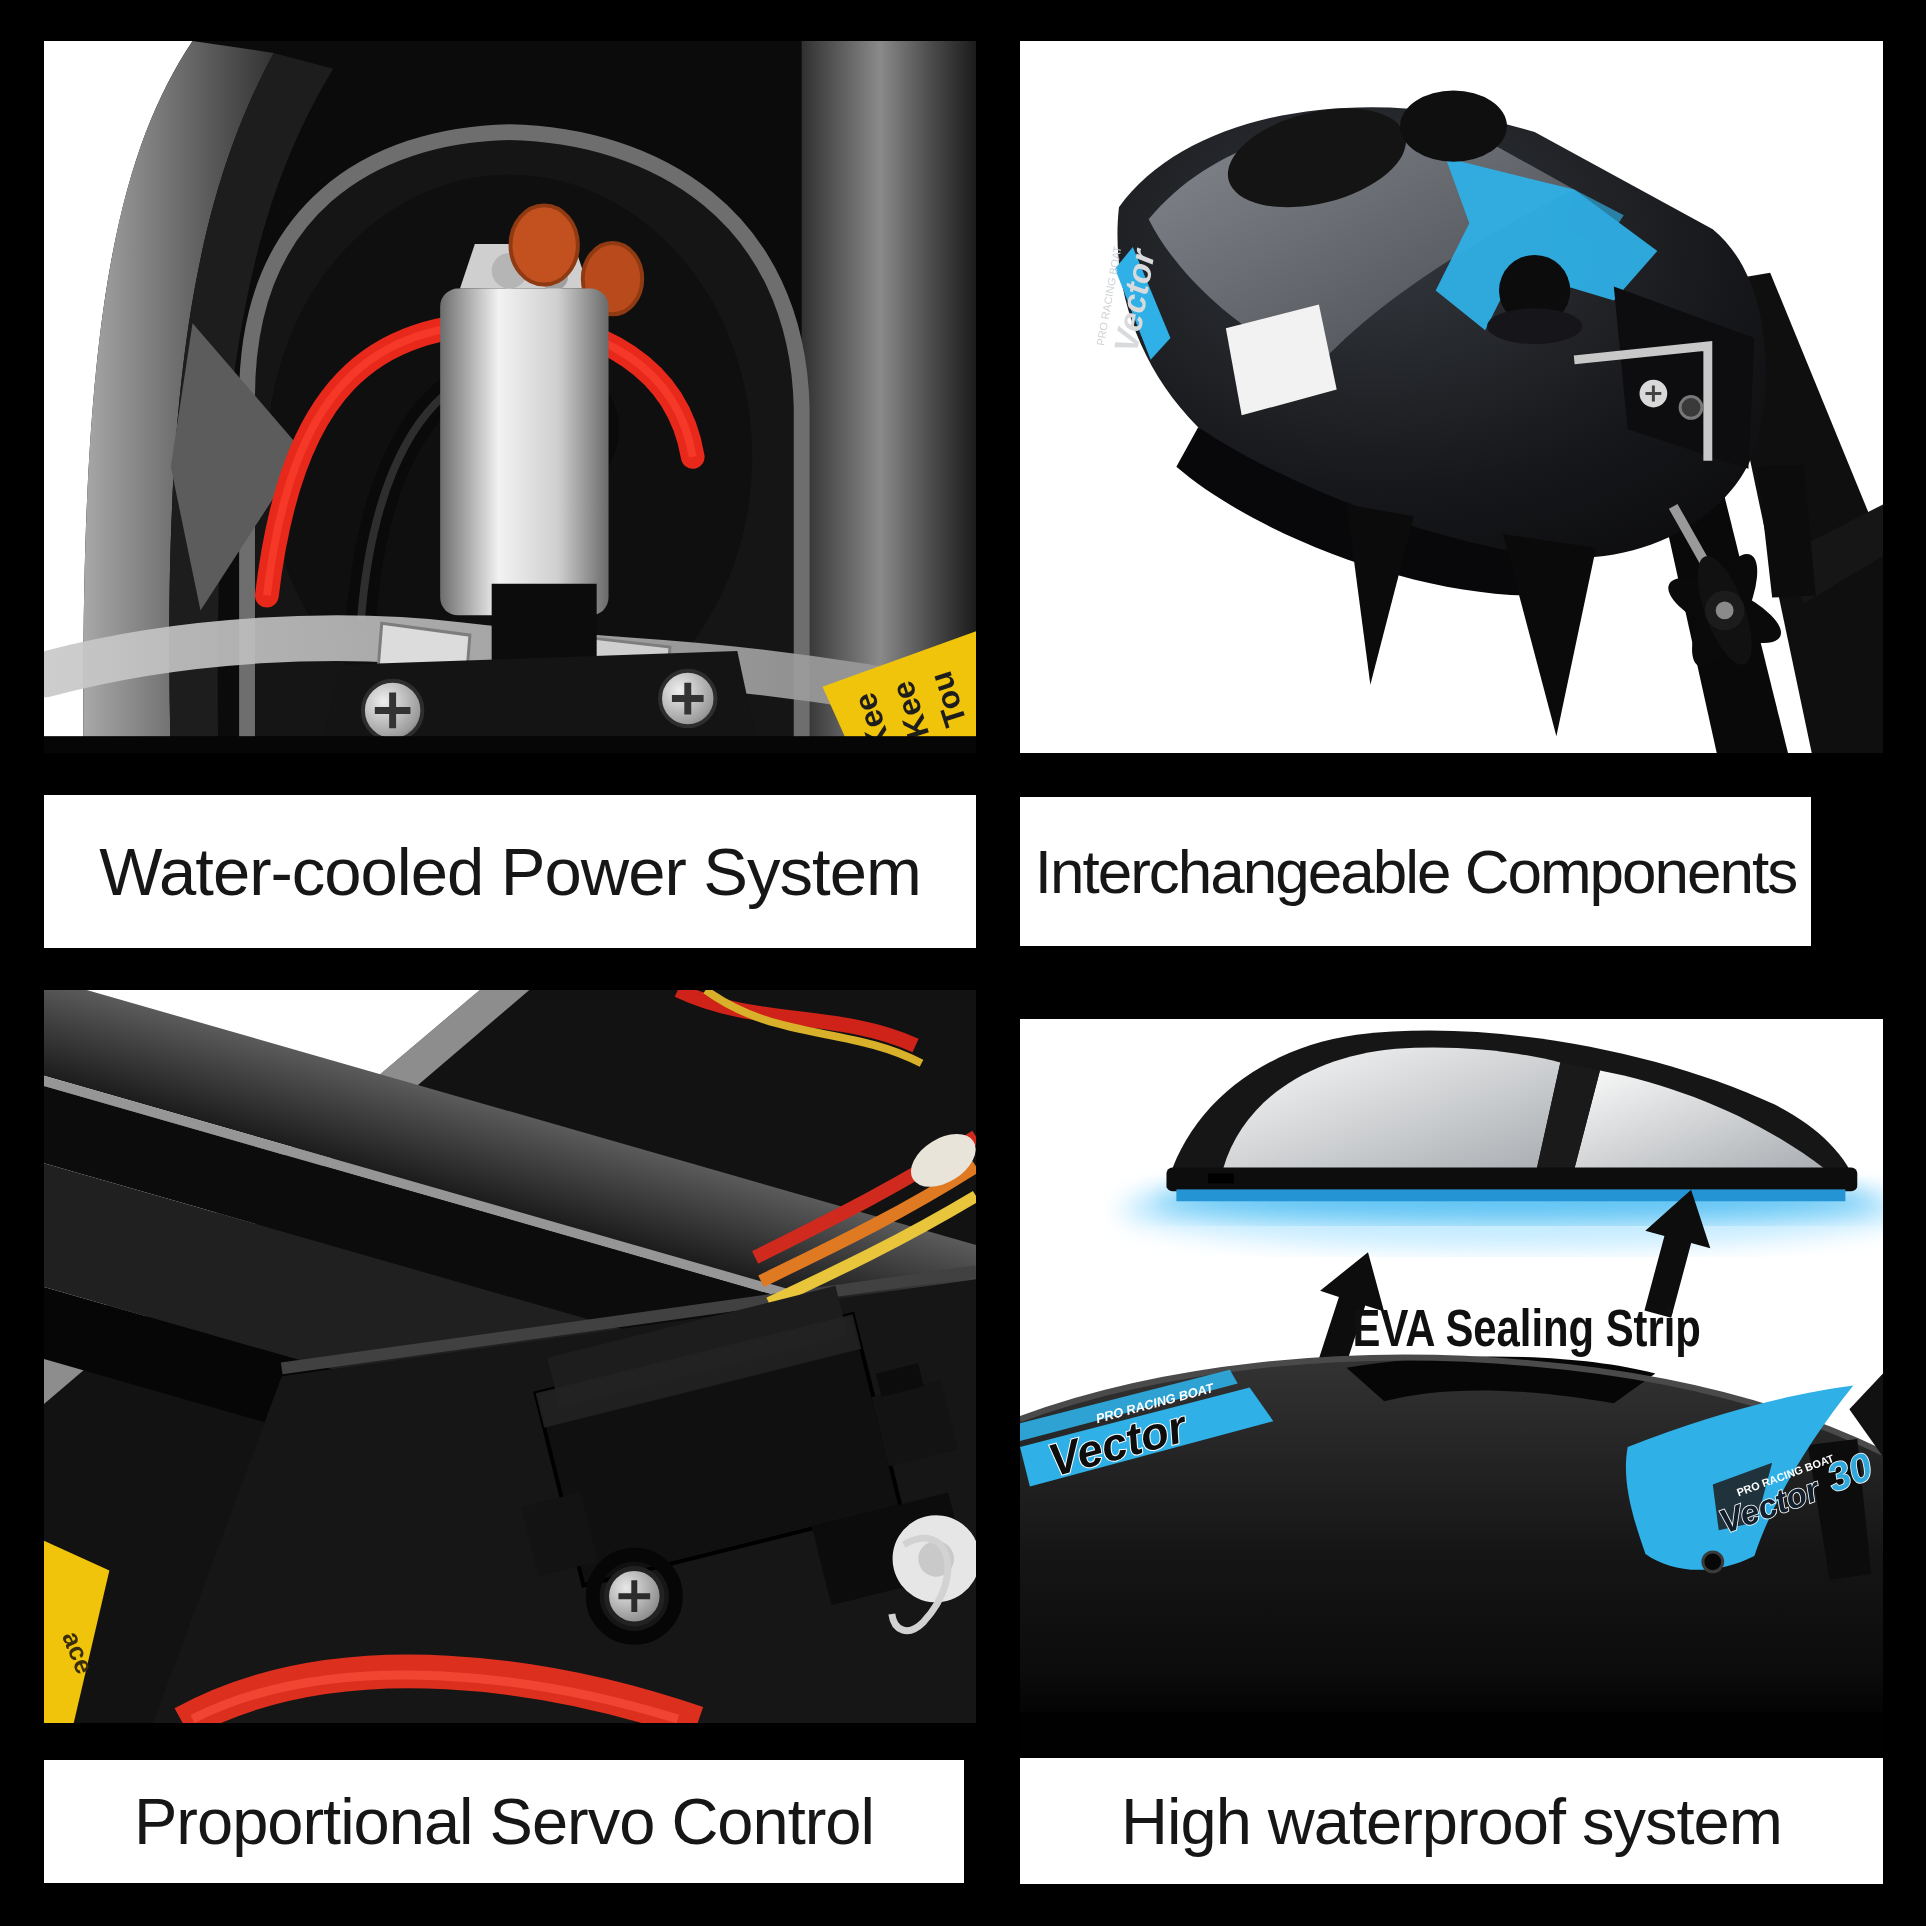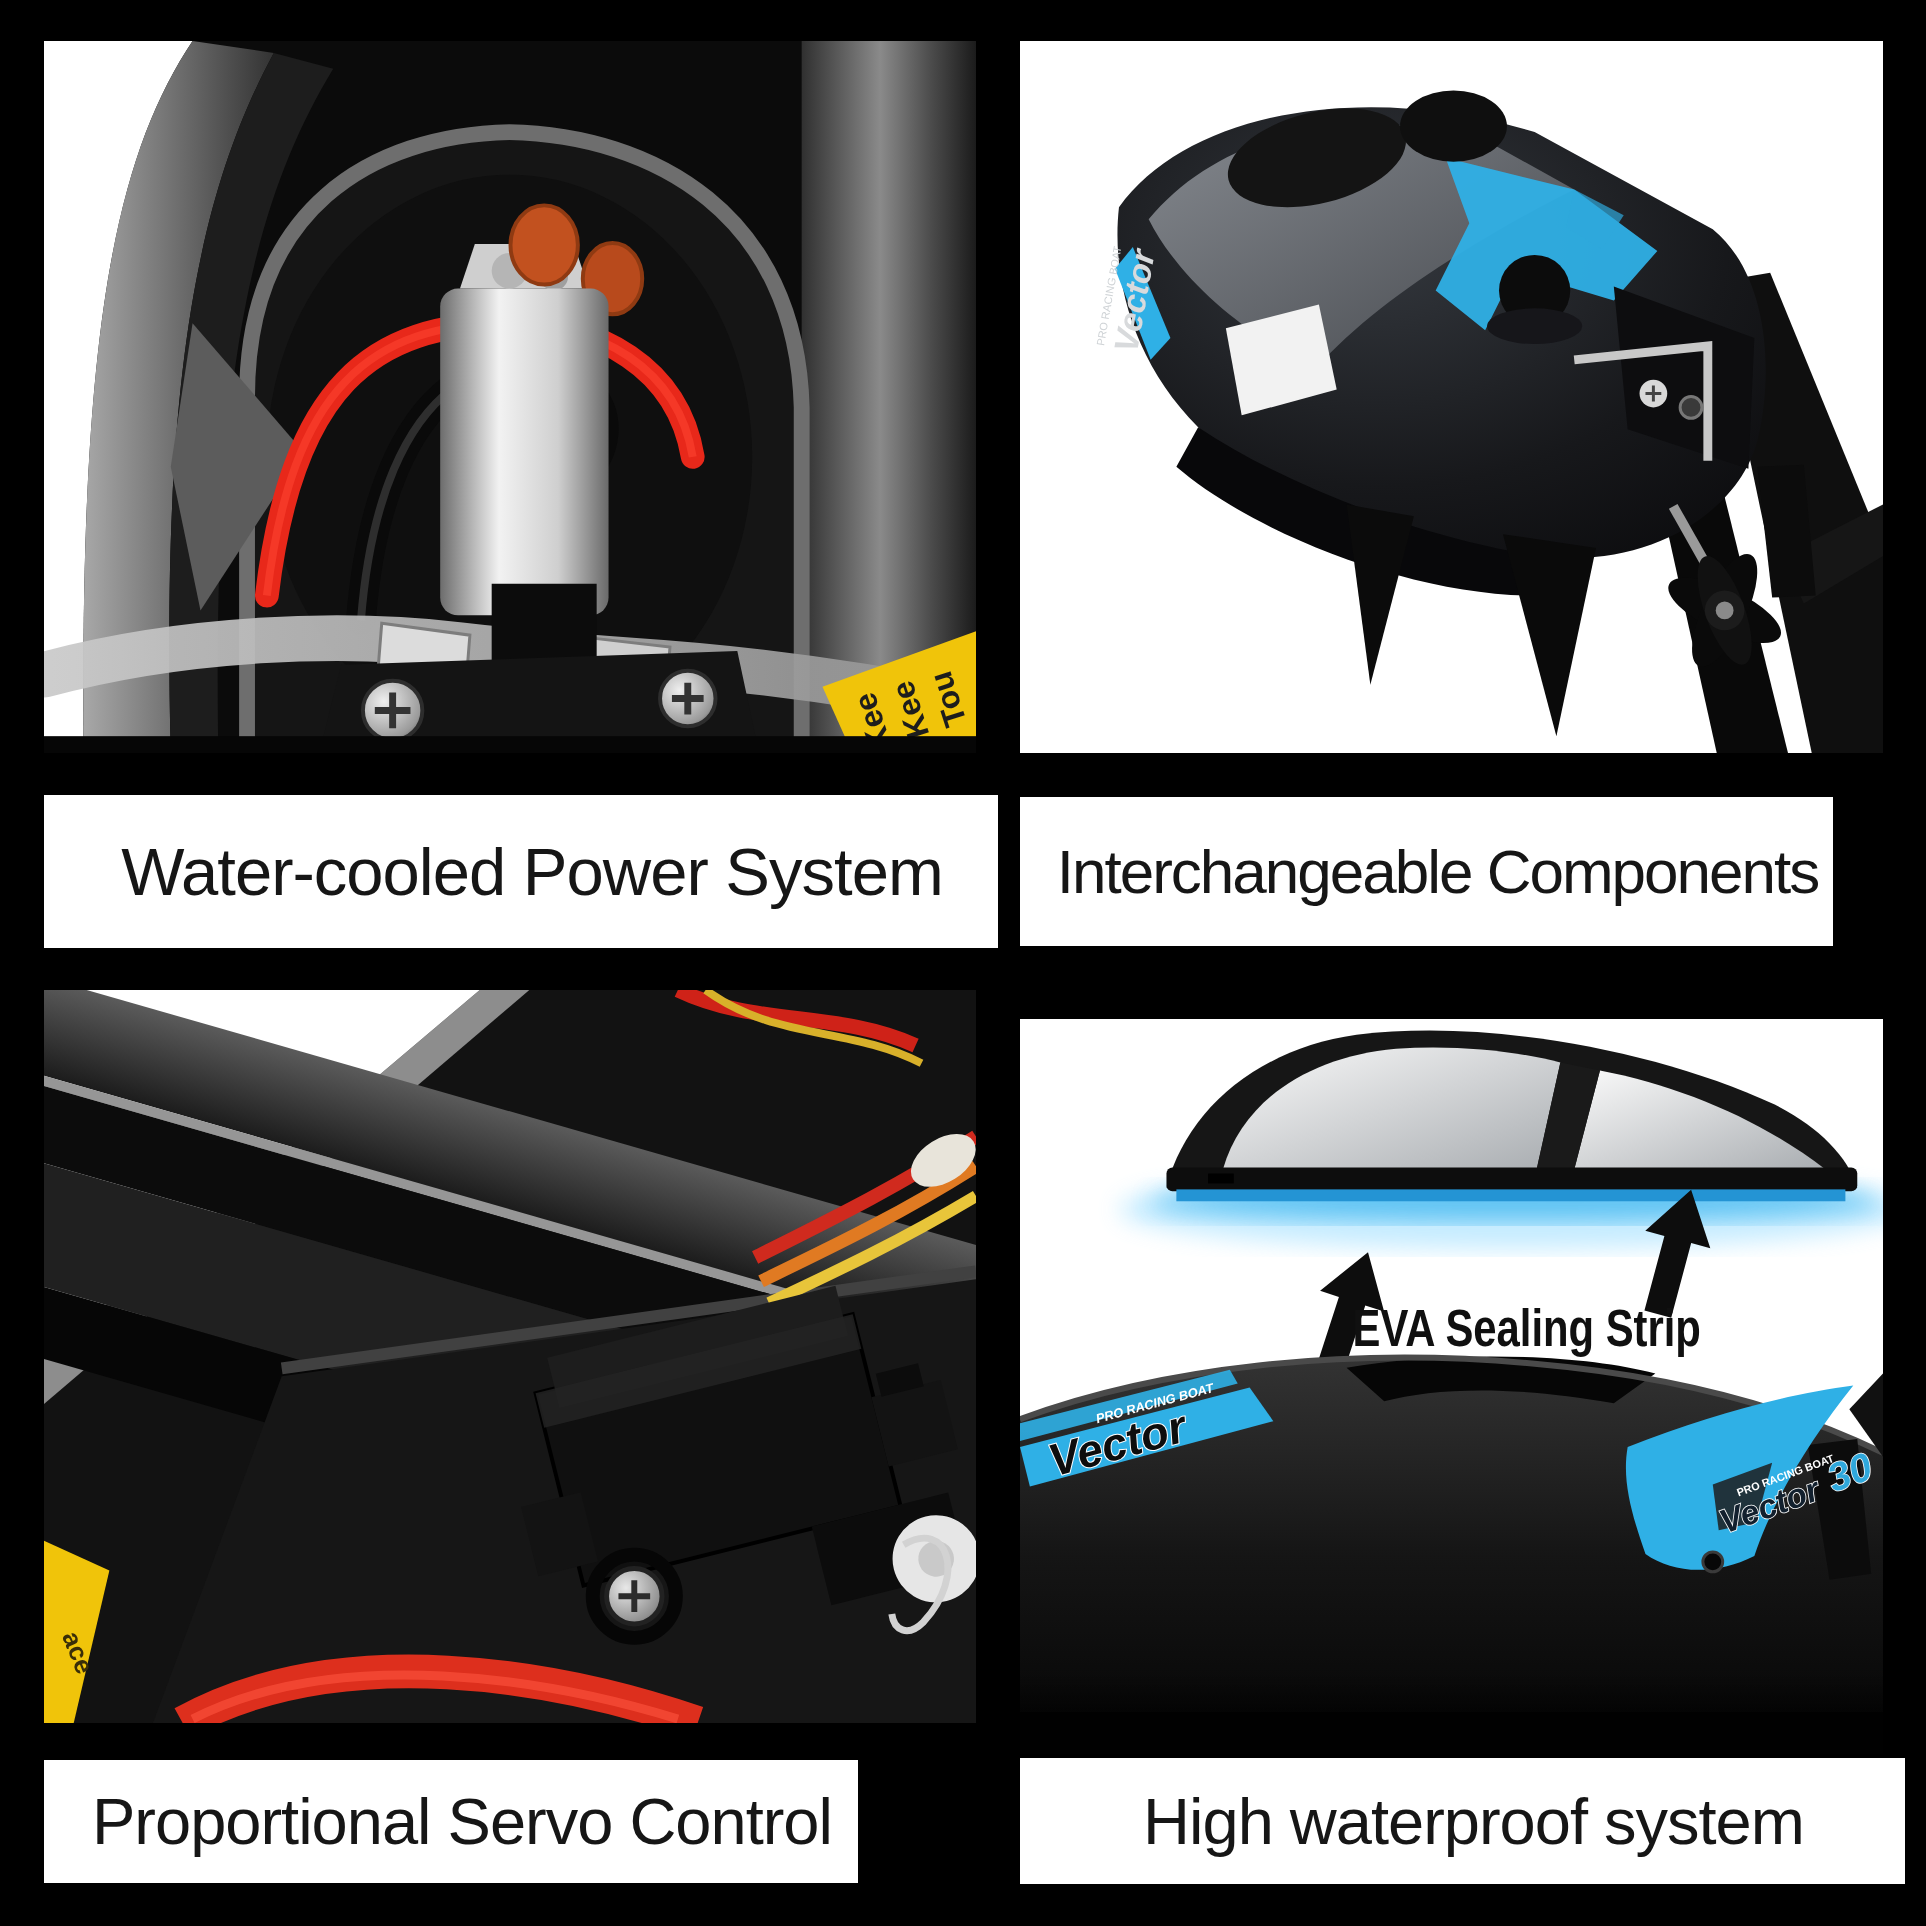"Water-cooled Power System" .caption { padding-left: 22px -> none }
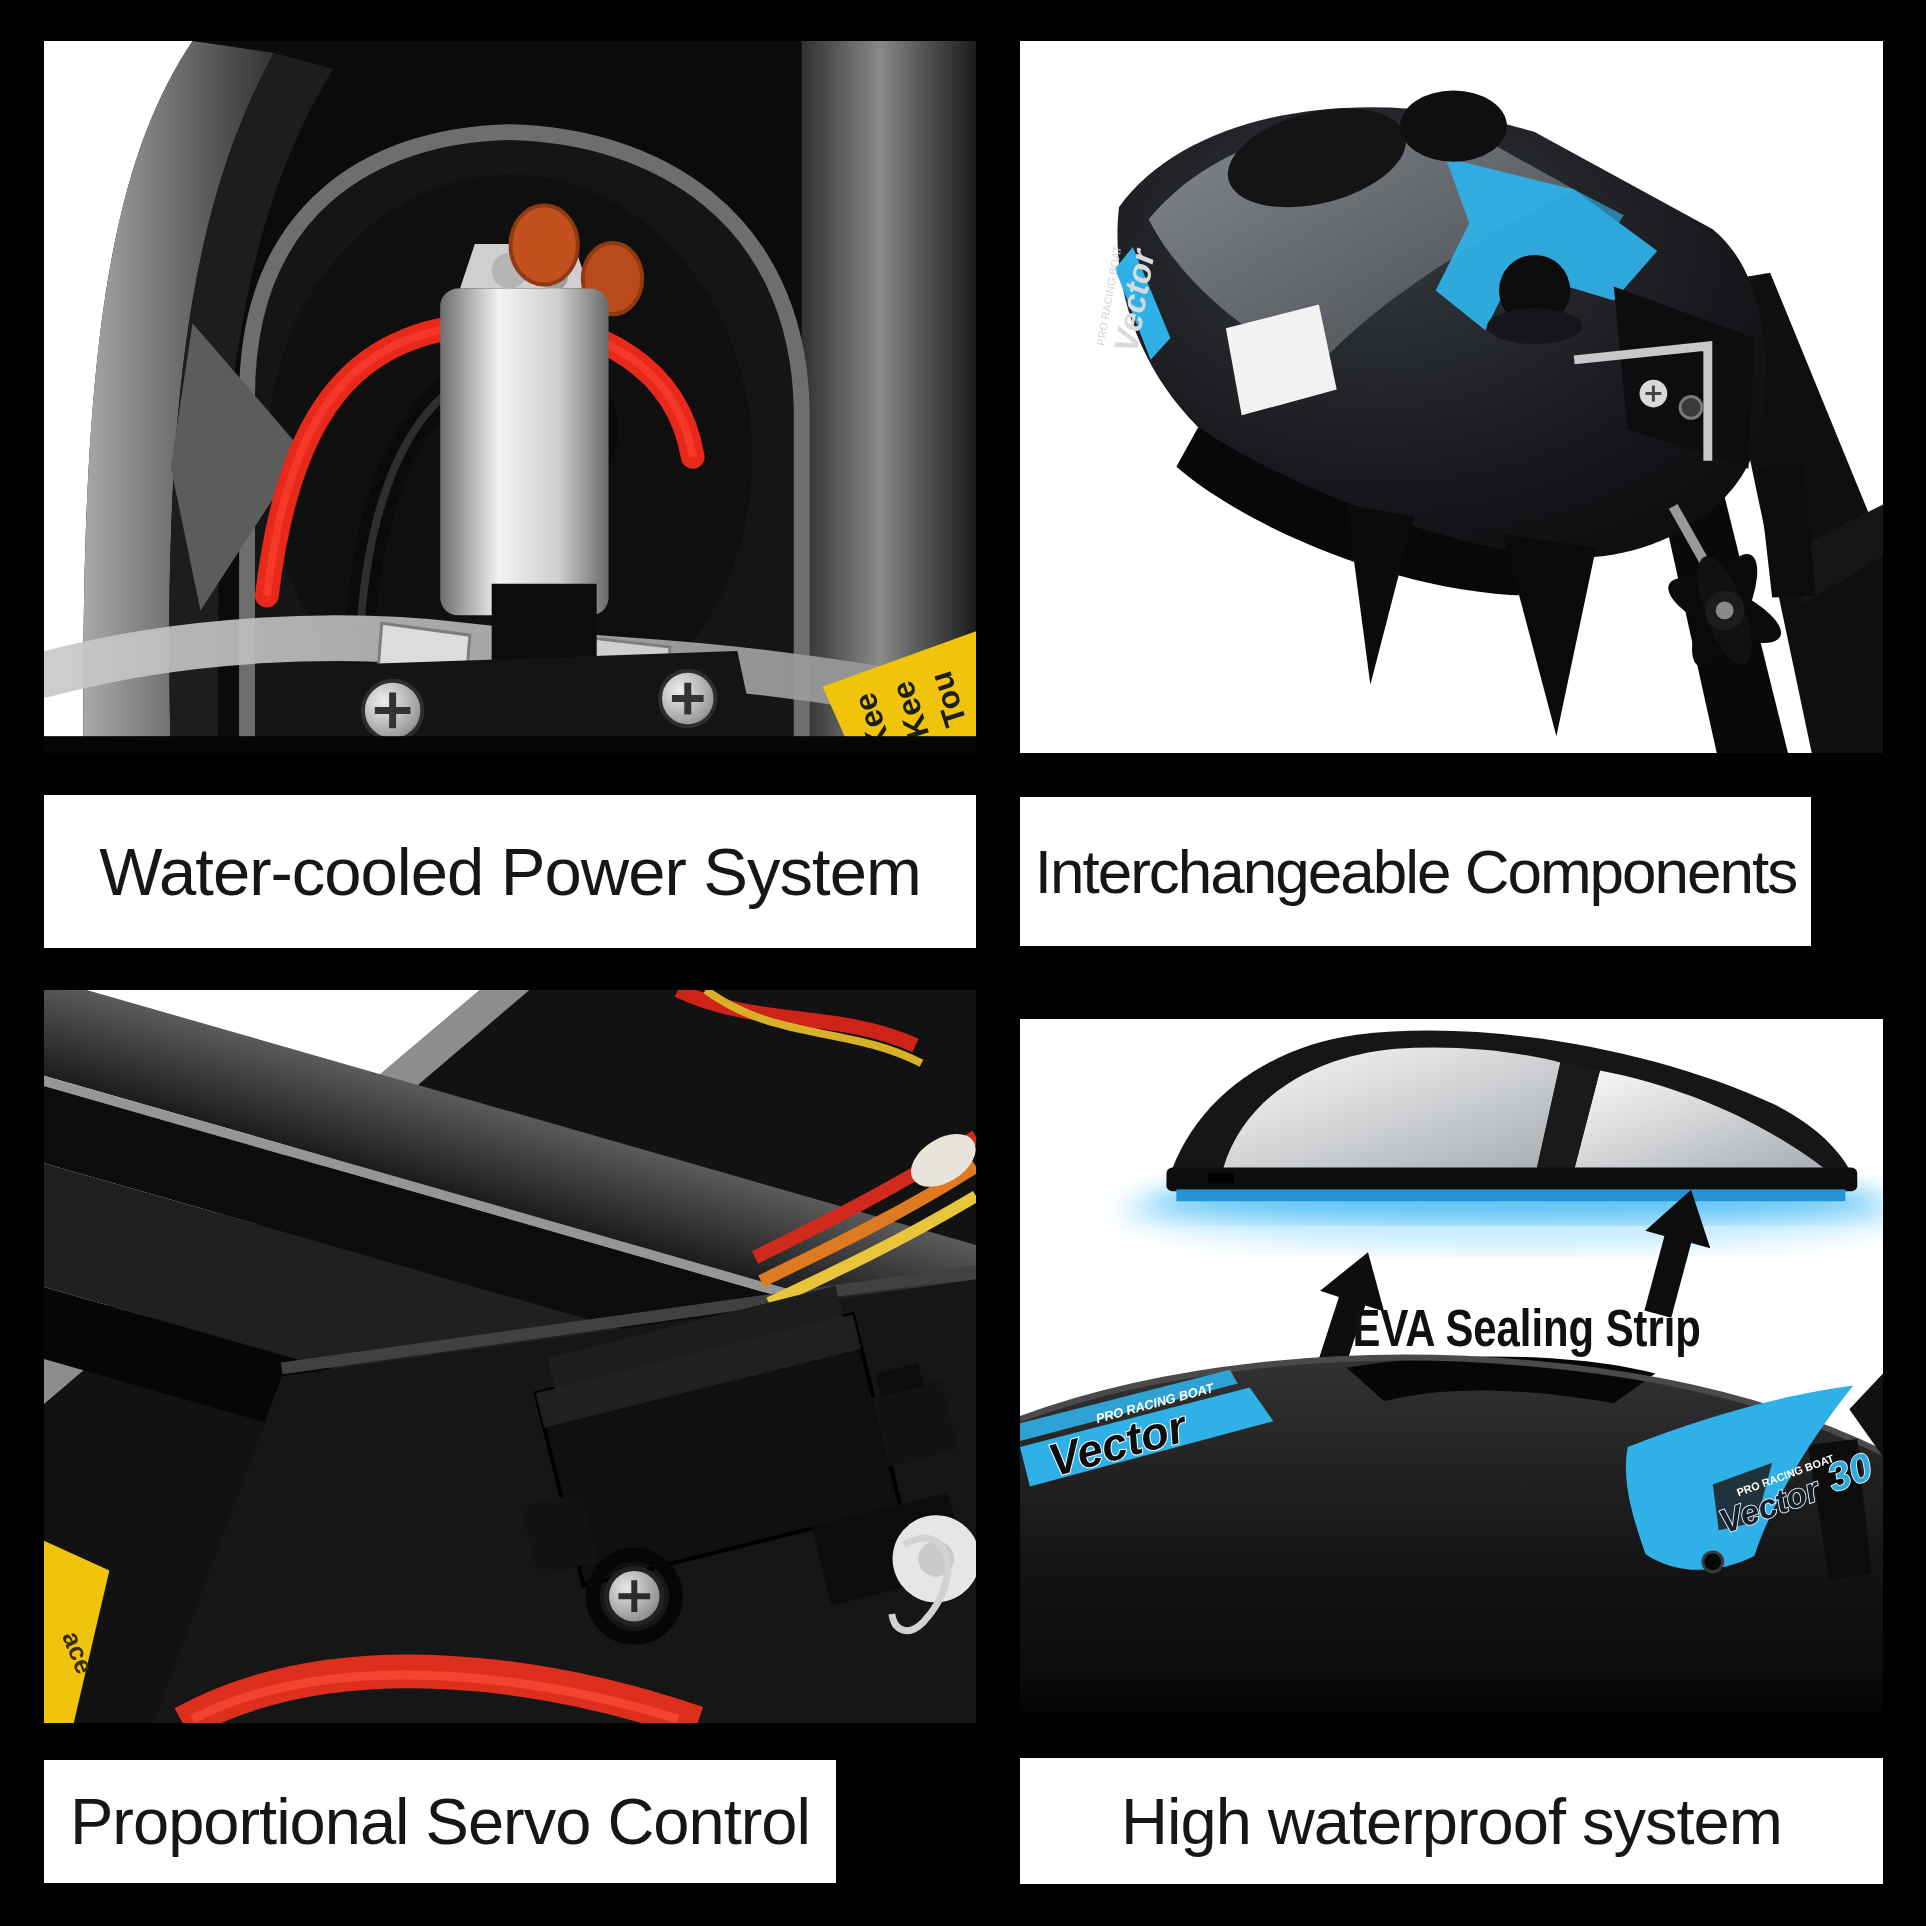"Proportional Servo Control" #cap-bl { width: 792px -> 920px }
